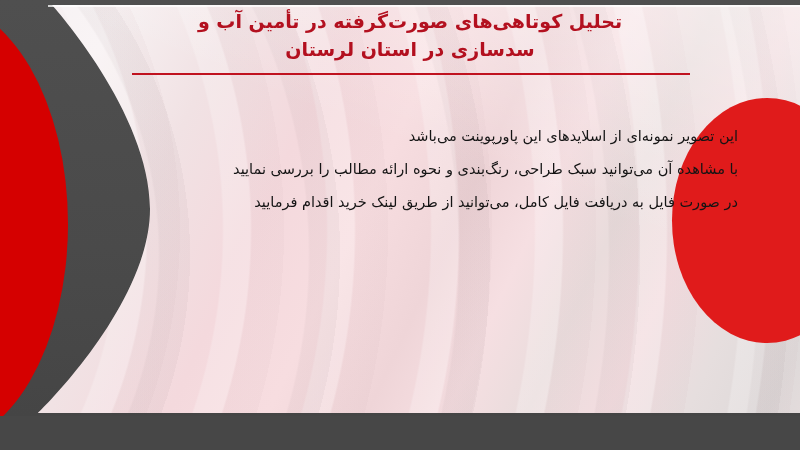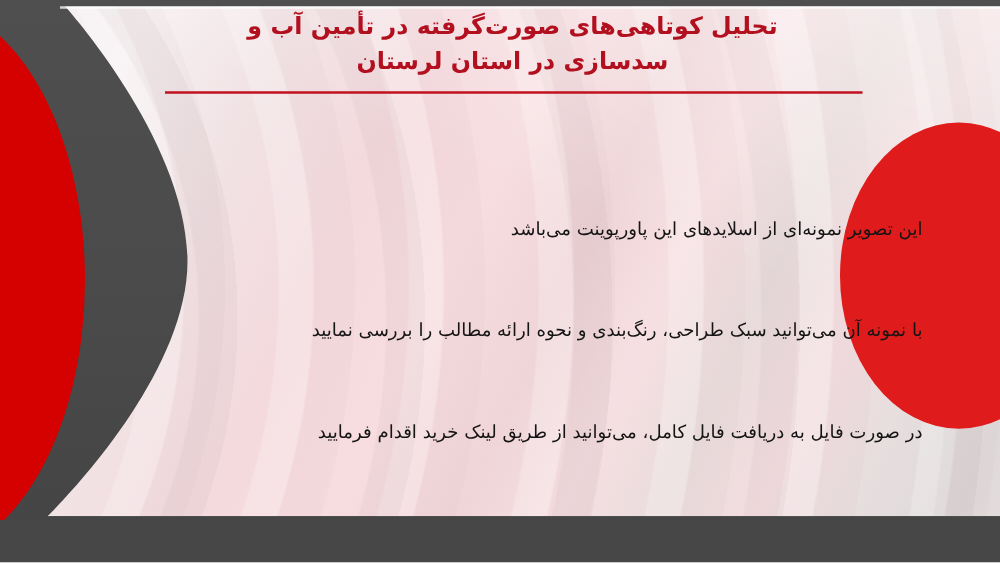"تحلیل کوتاهی‌های صورت‌گرفته در تأمین" .slide { background: #e5e5e5 -> #22c55e }
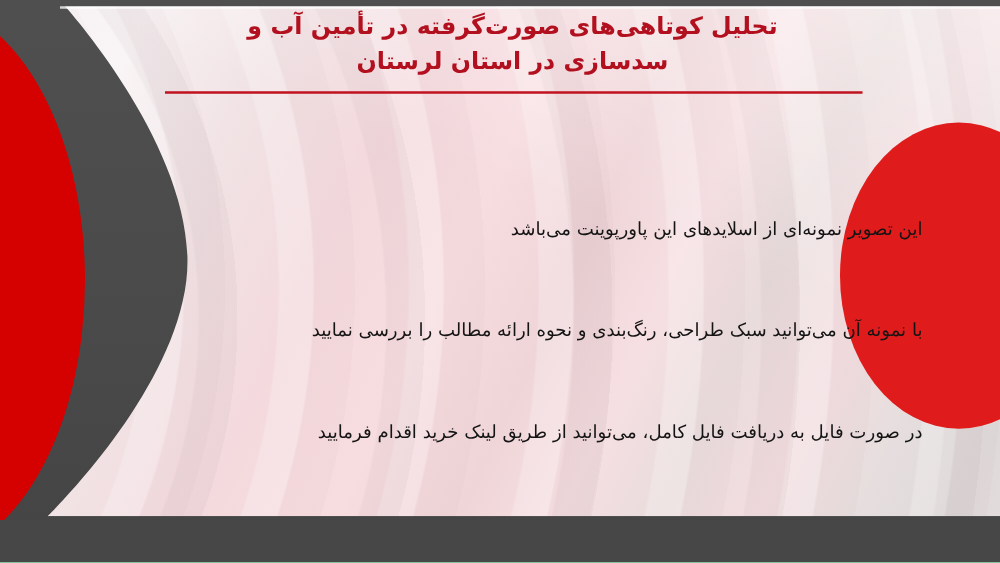"این تصویر نمونه‌ای از اسلایدهای" .body .line { margin-top: 48px -> none }
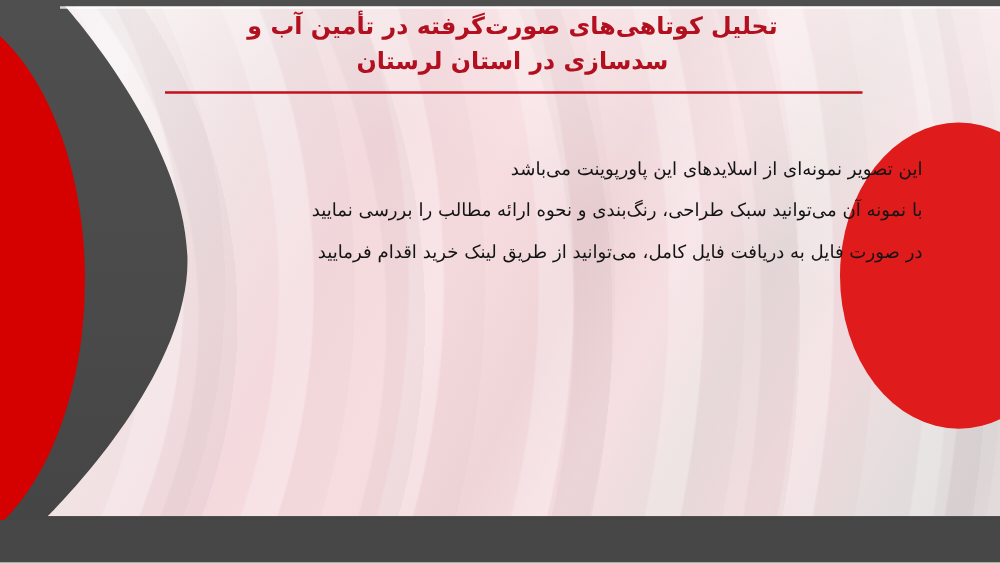"با نمونه آن میتوانید سبک" div.line { text: نمونه -> مشاهده }
